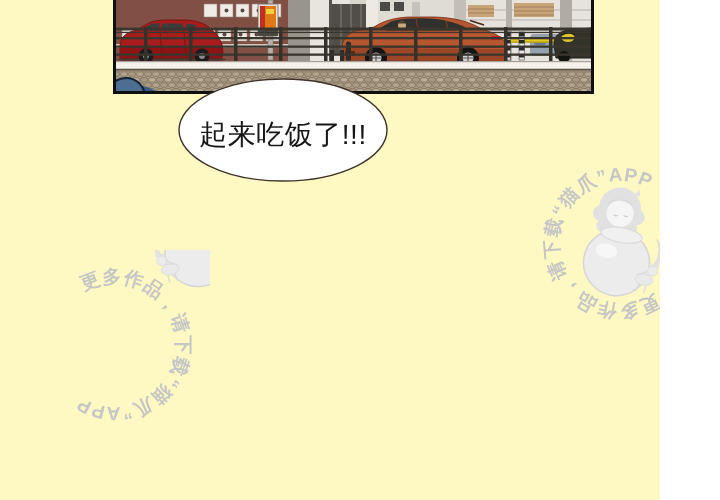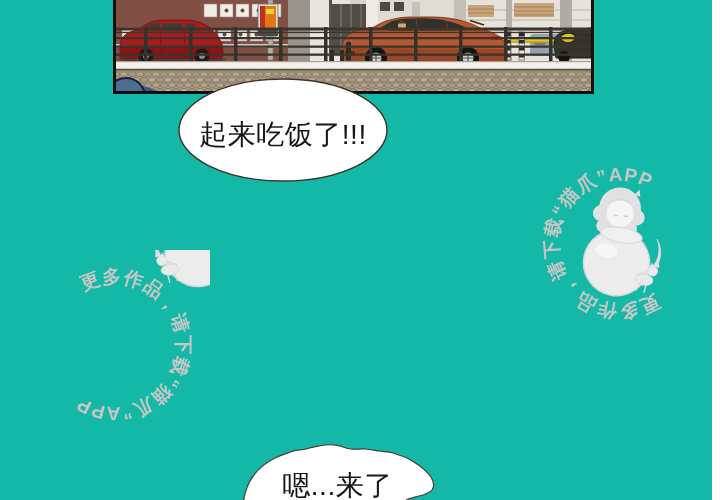"起来吃饭了!!!" .stage { background: #14b8a6 -> #fef9c3; width: 712px -> 660px }
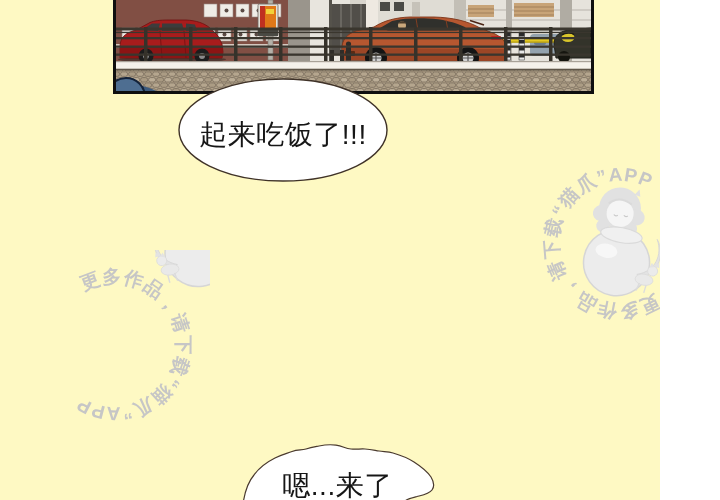"嗯...来了" div.bubble { html: <div> <svg> <path></path> </svg> <div>嗯...来了</div> </div> -> none }
